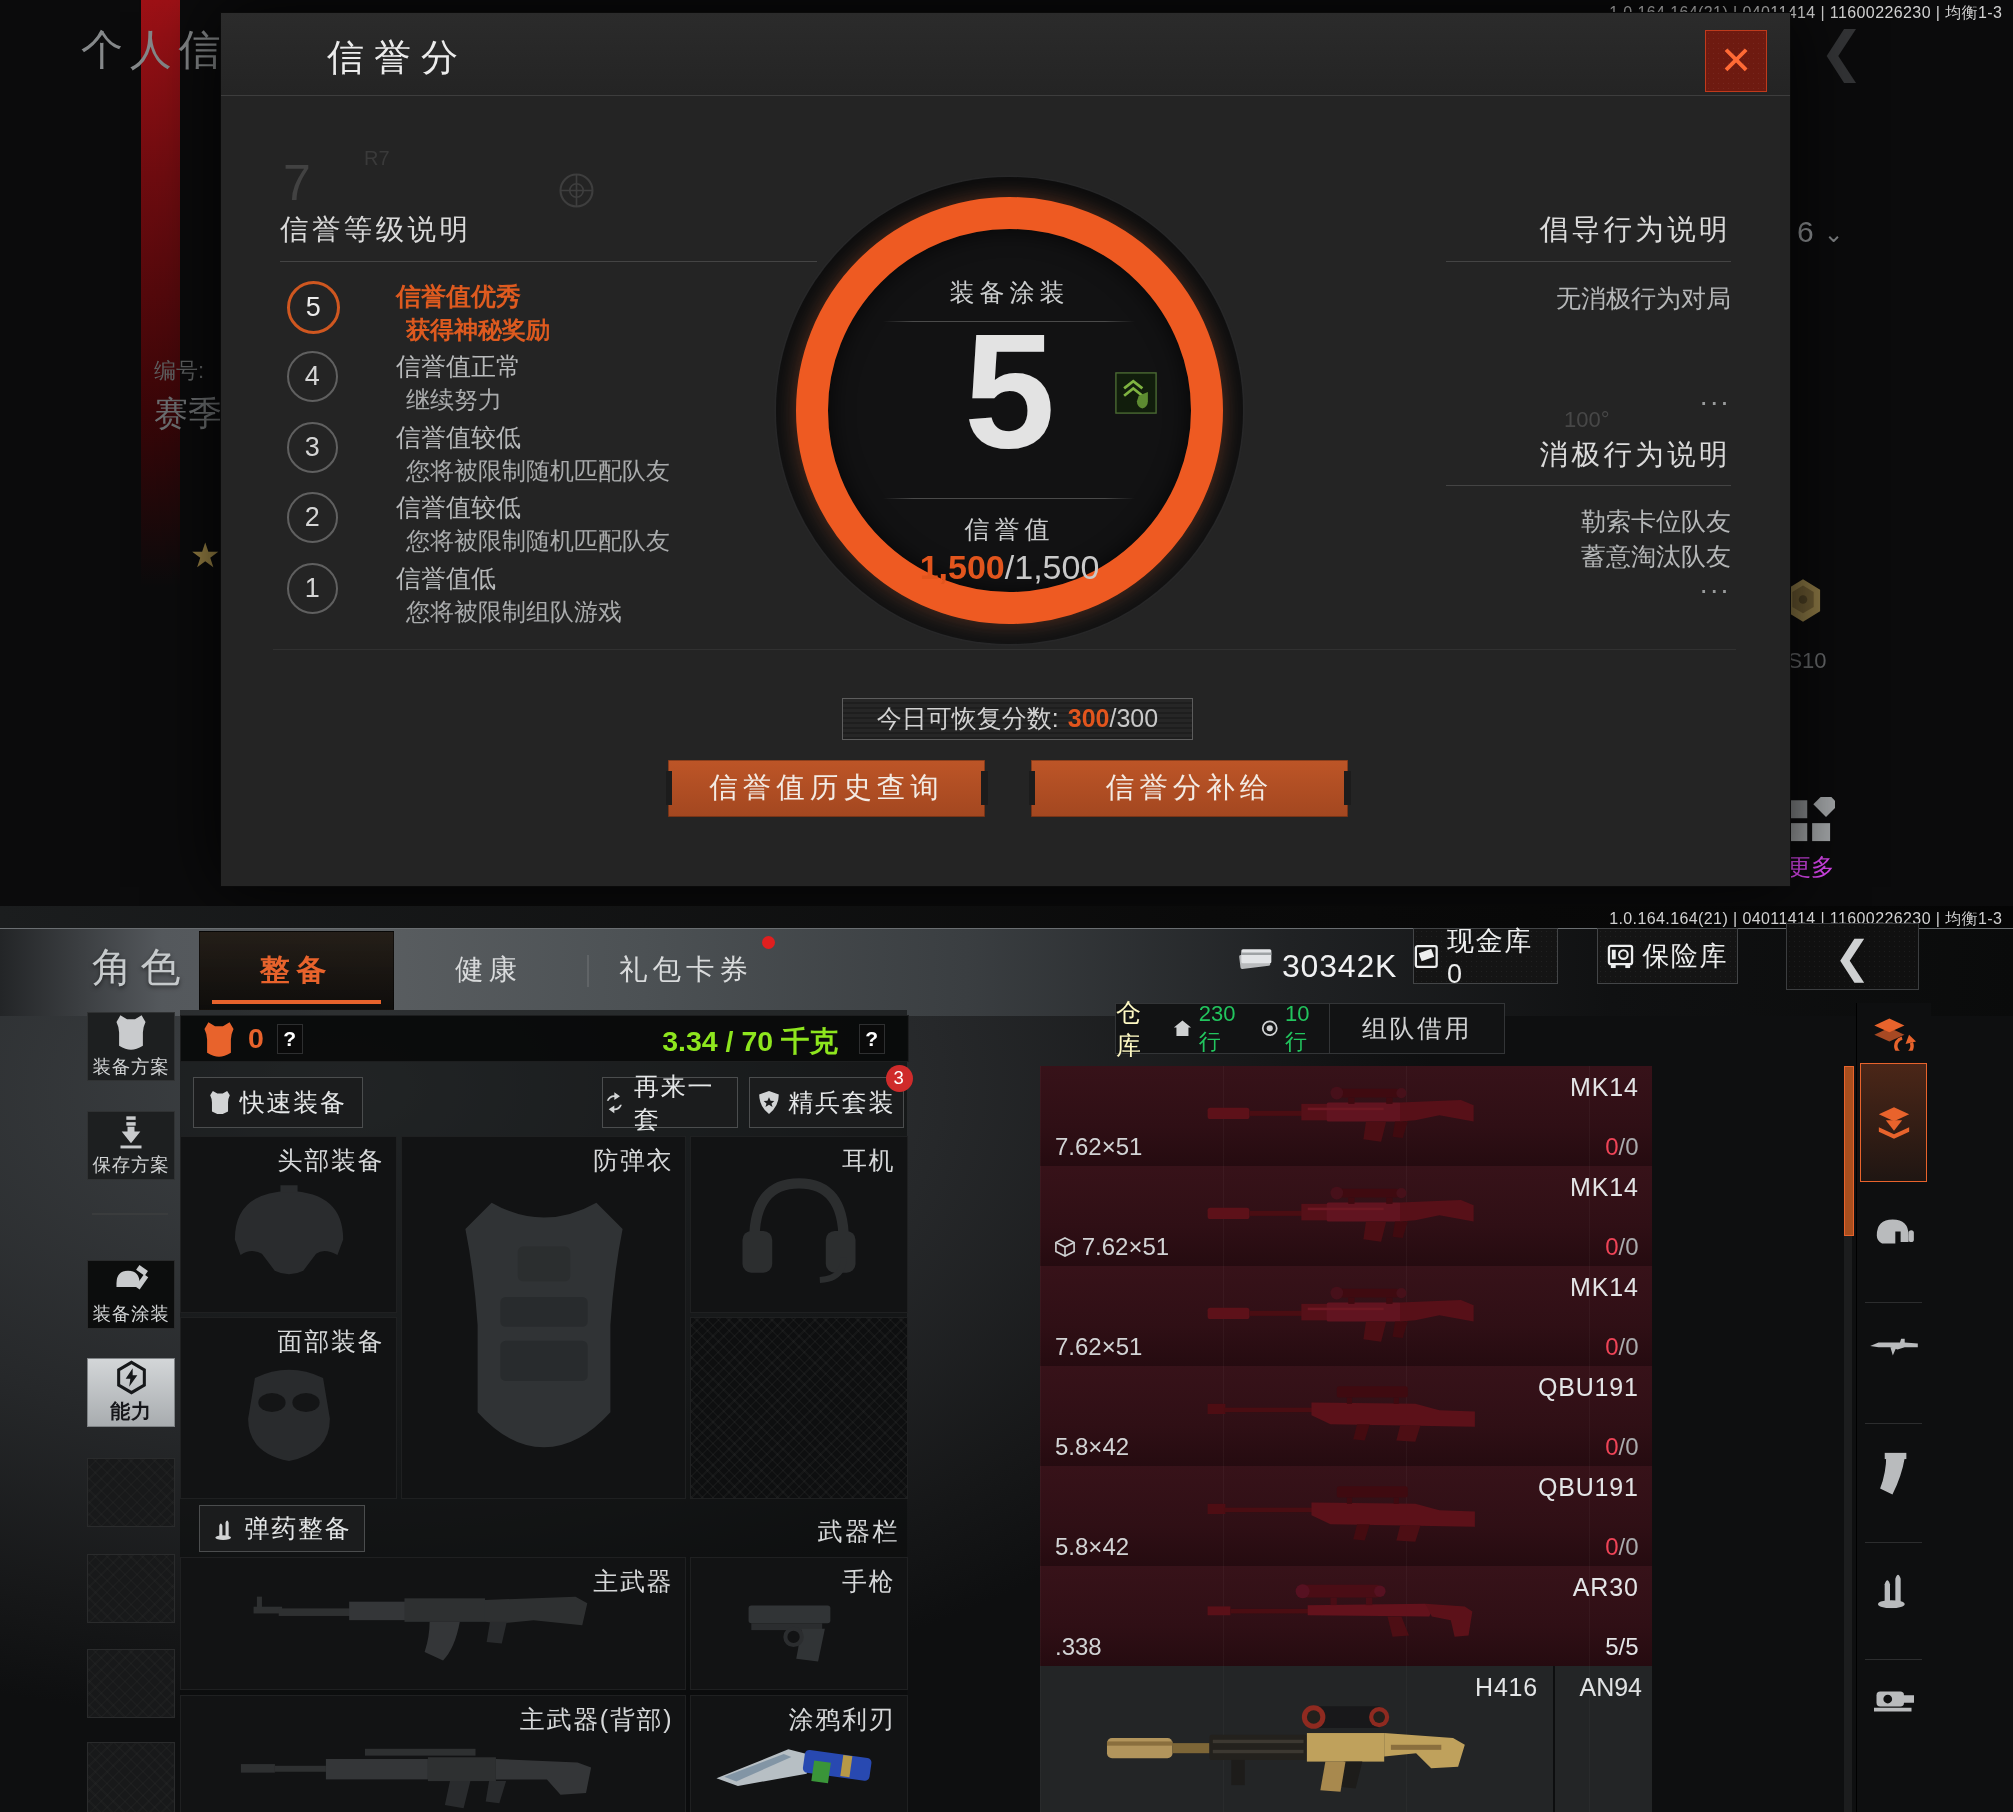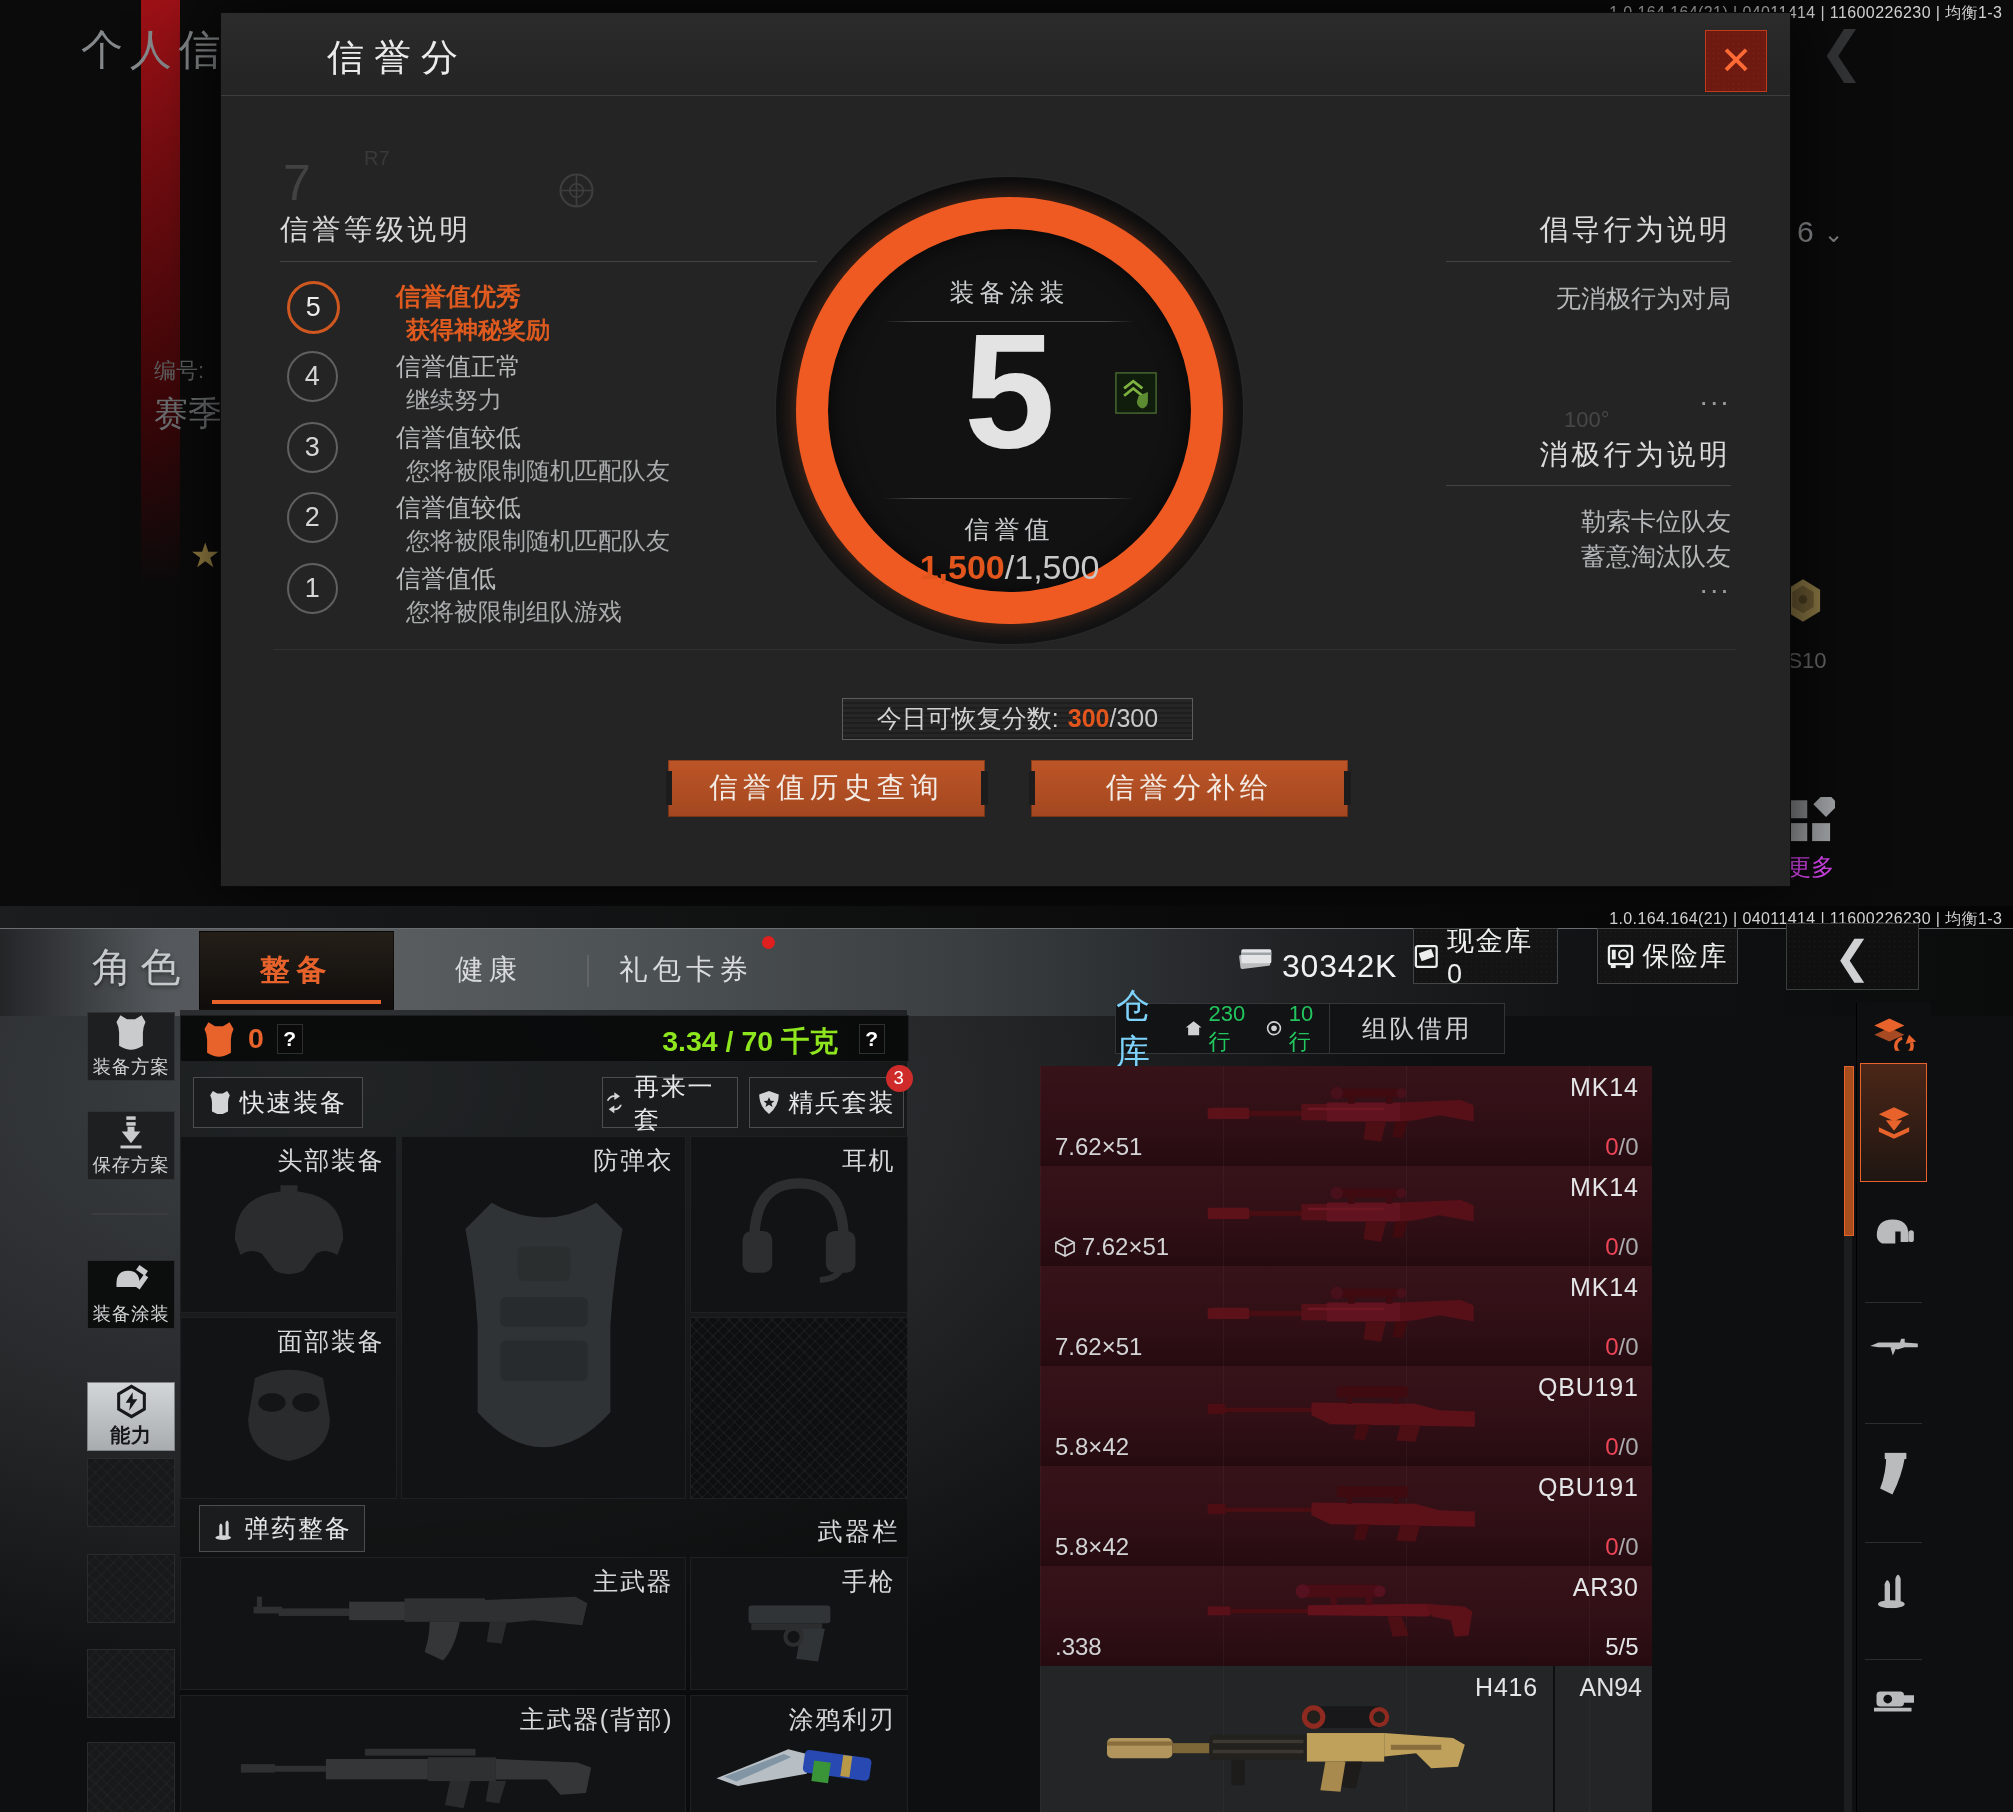"仓库" .wh-box .t { color: #7dd3fc -> #fef9c3; font-size: 34px -> 25px }
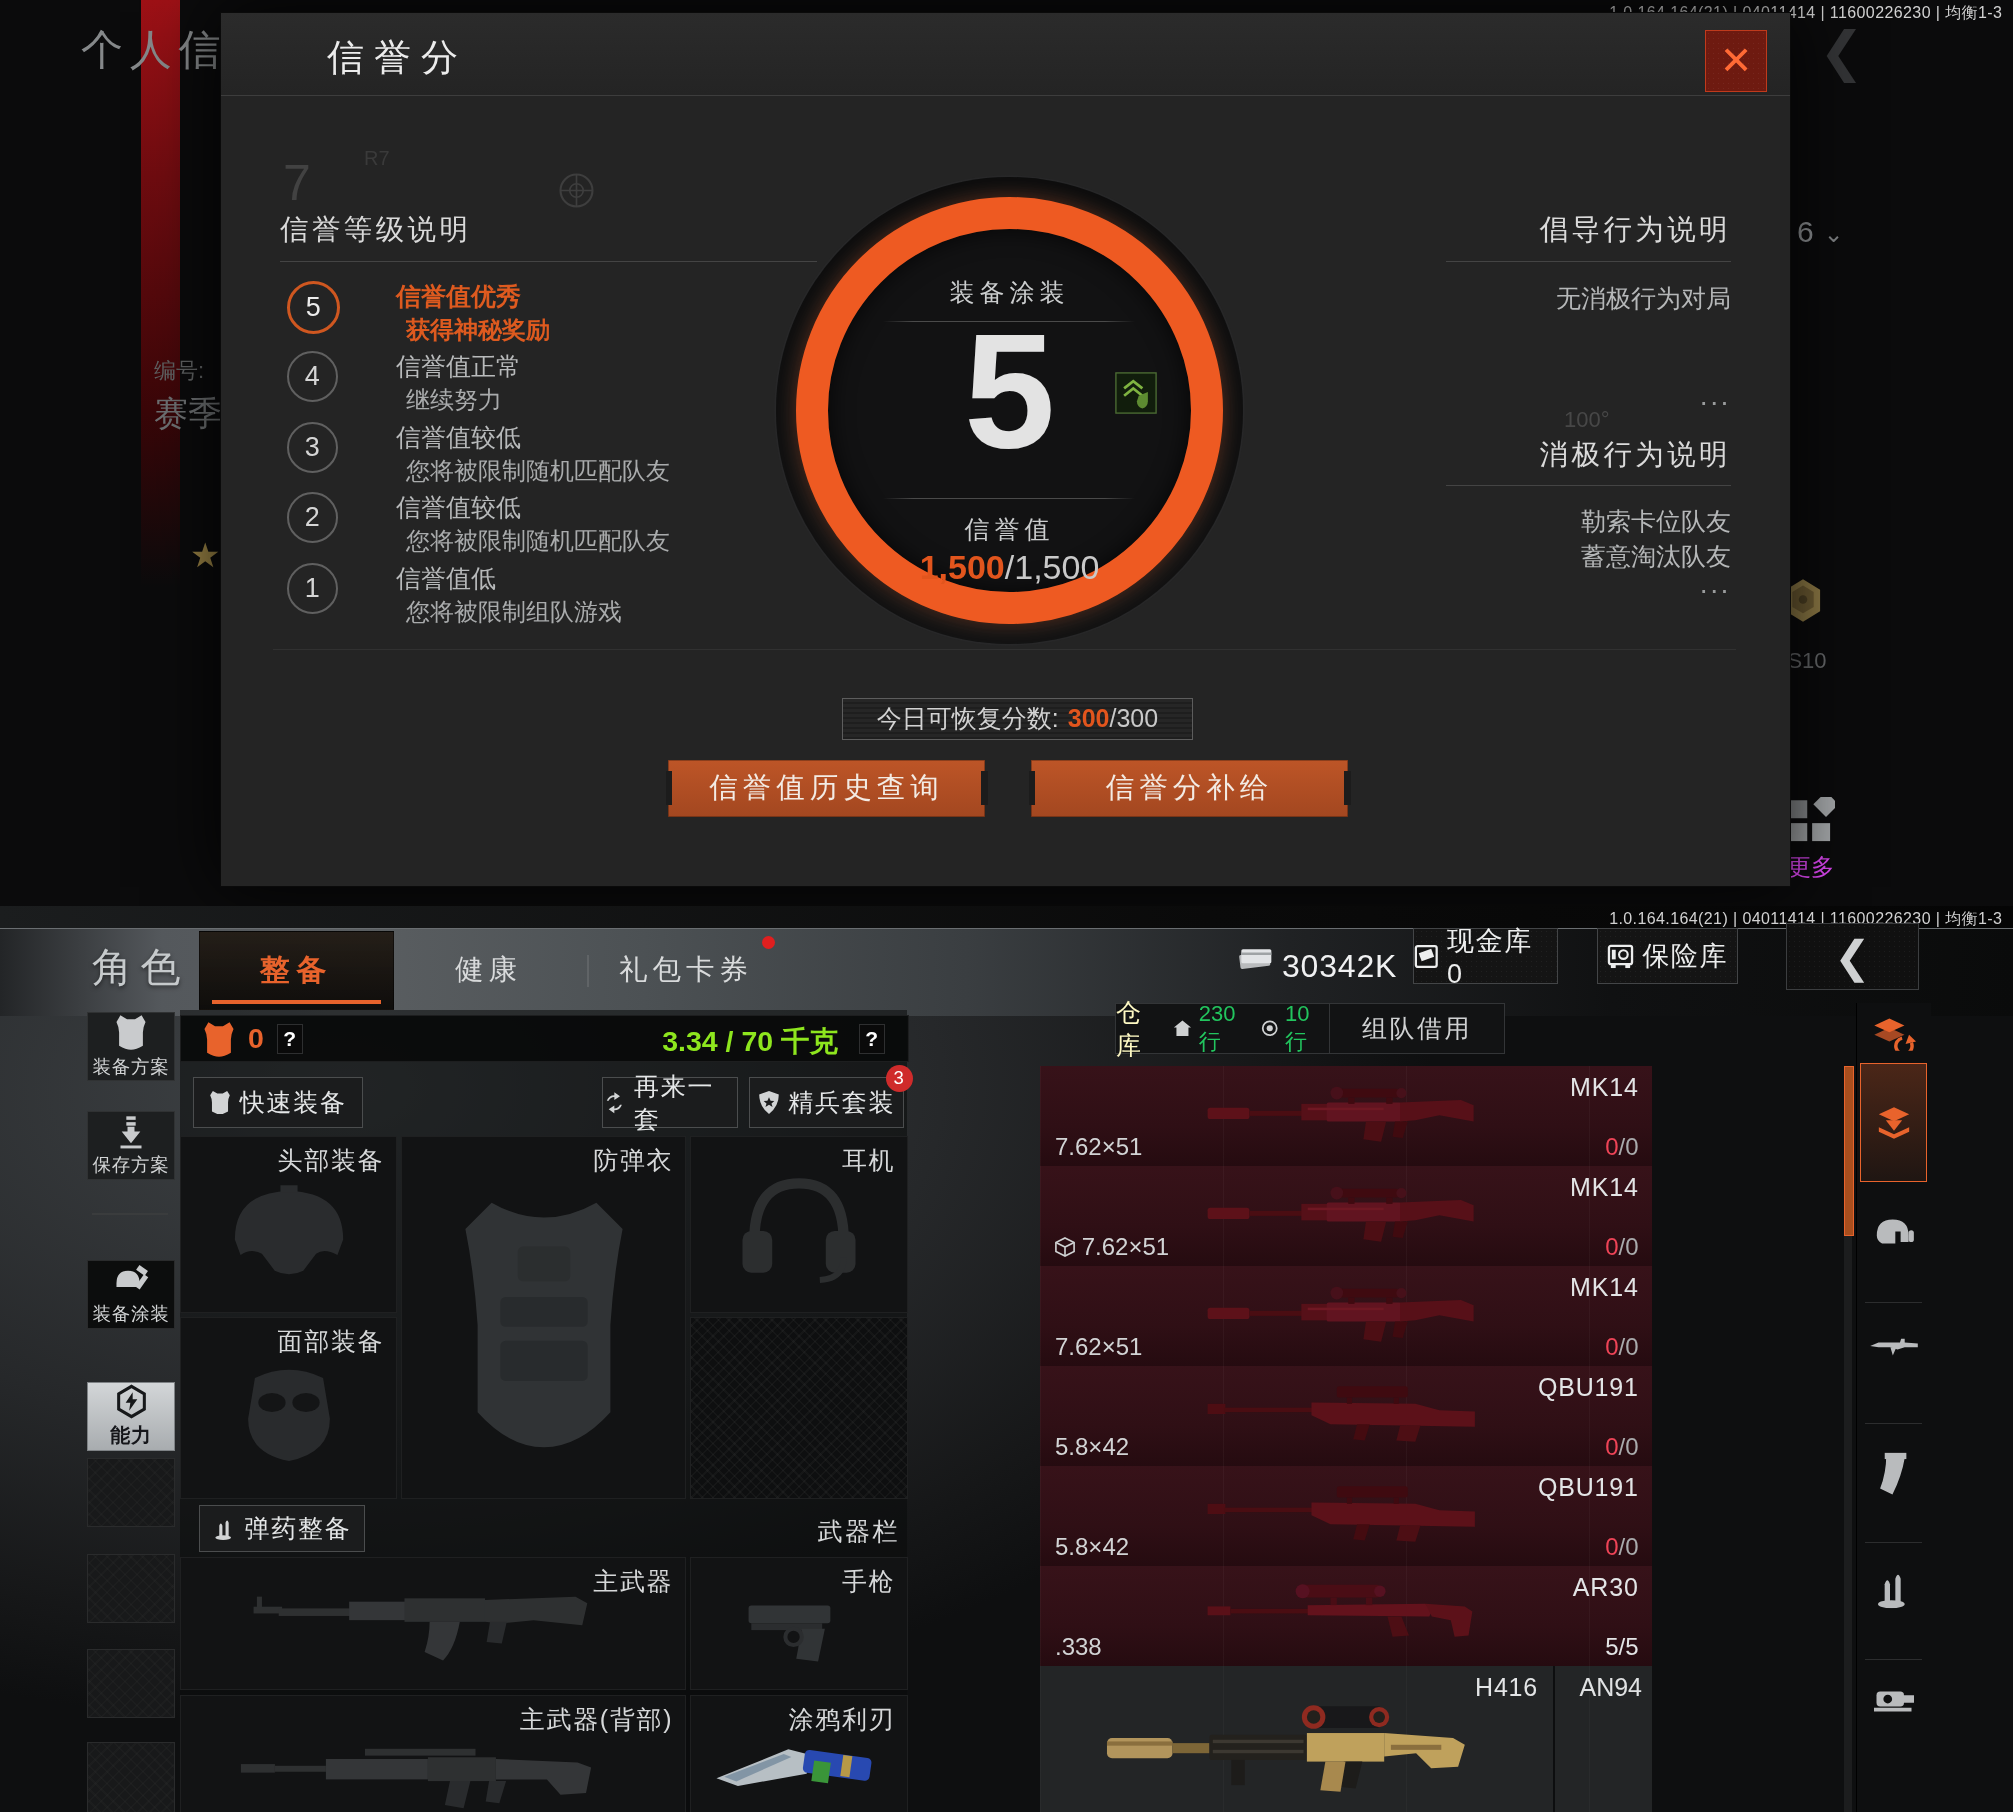"能力" #lr4 { top: 476px -> 452px }
